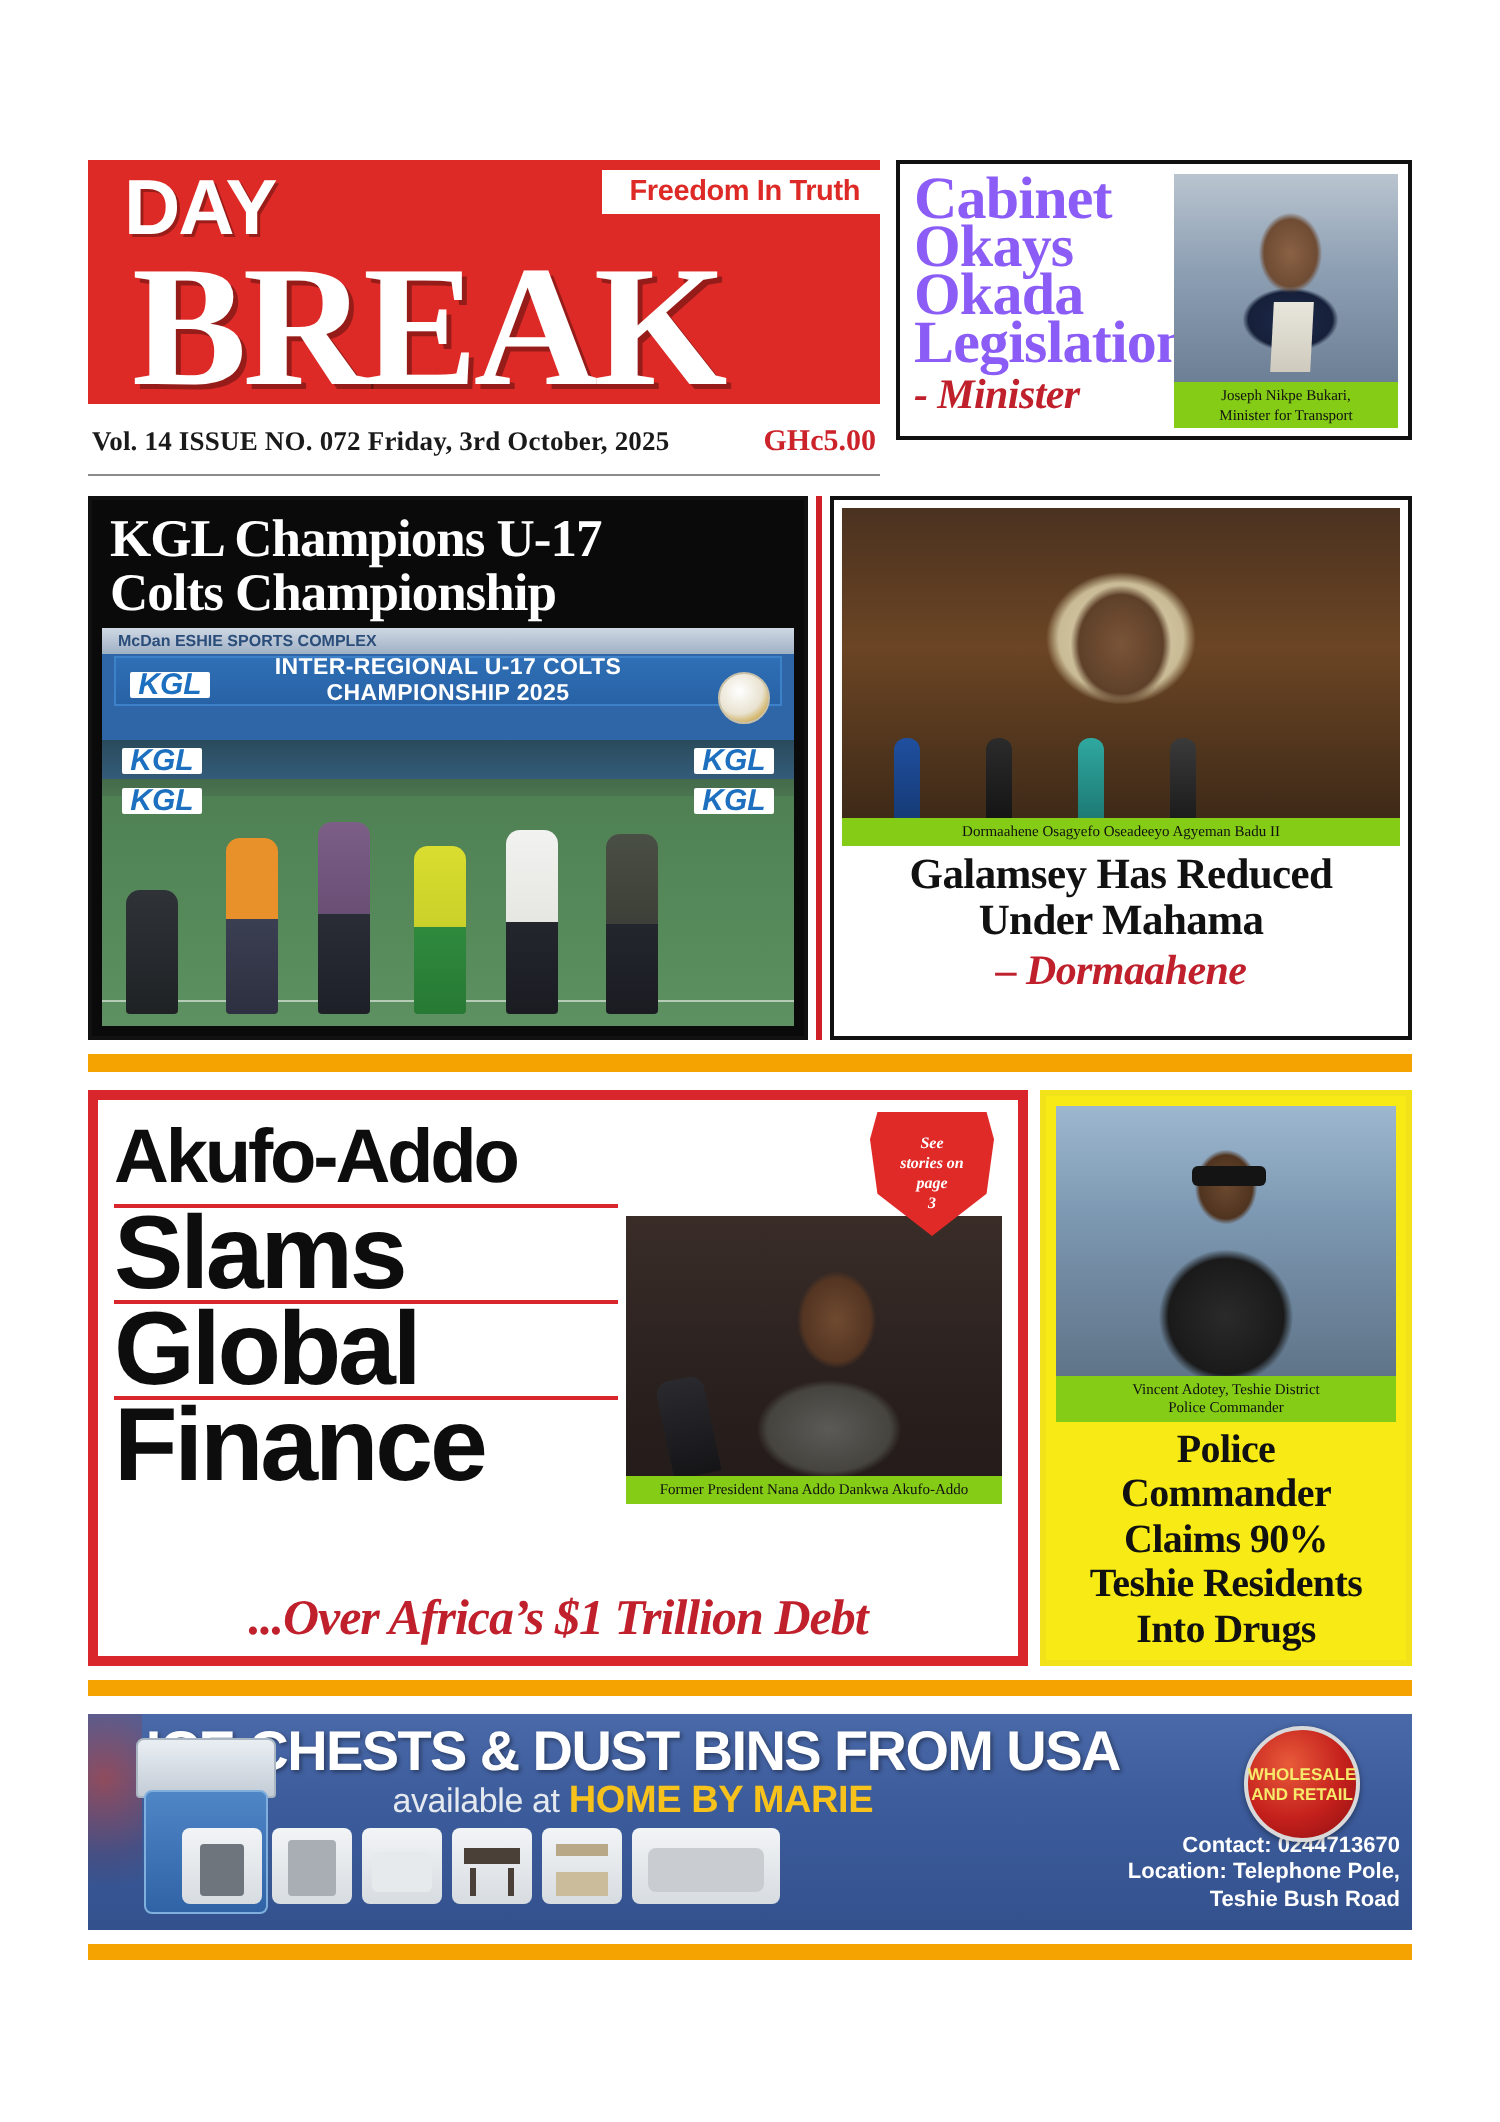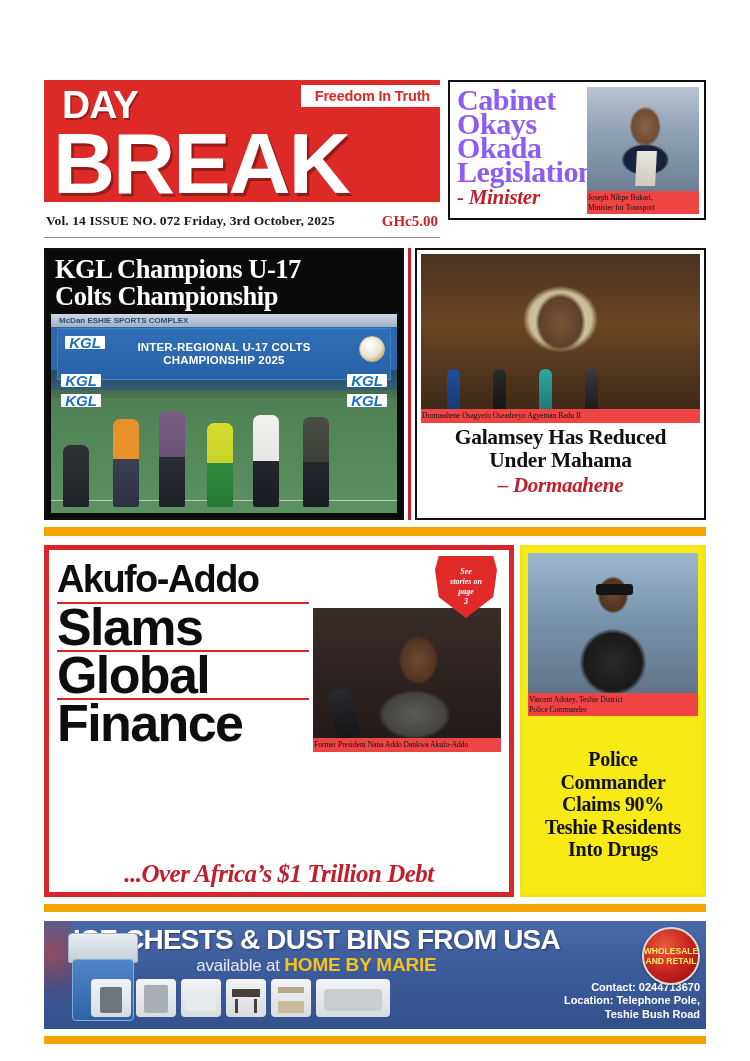"BREAK" .word-break { font-family: Liberation Sans, sans-serif -> Liberation Serif, serif; padding-left: 9px -> 22px }
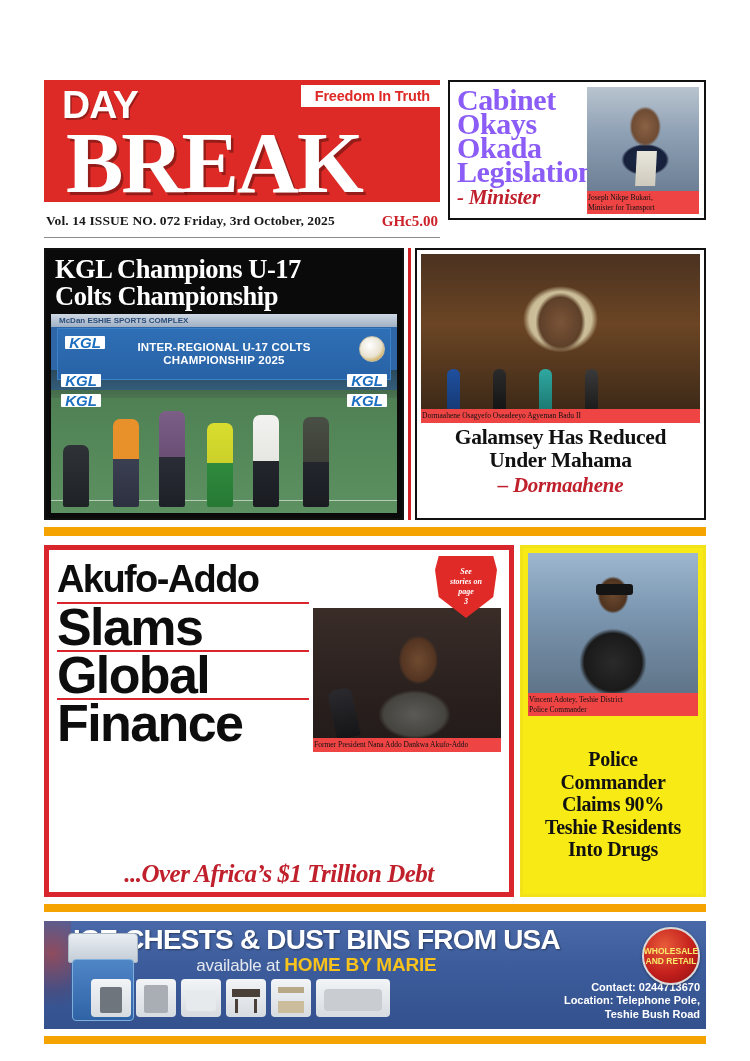"Joseph Nikpe Bukari," .cap { background: #ef4444 -> #84cc16; text-align: left -> center }
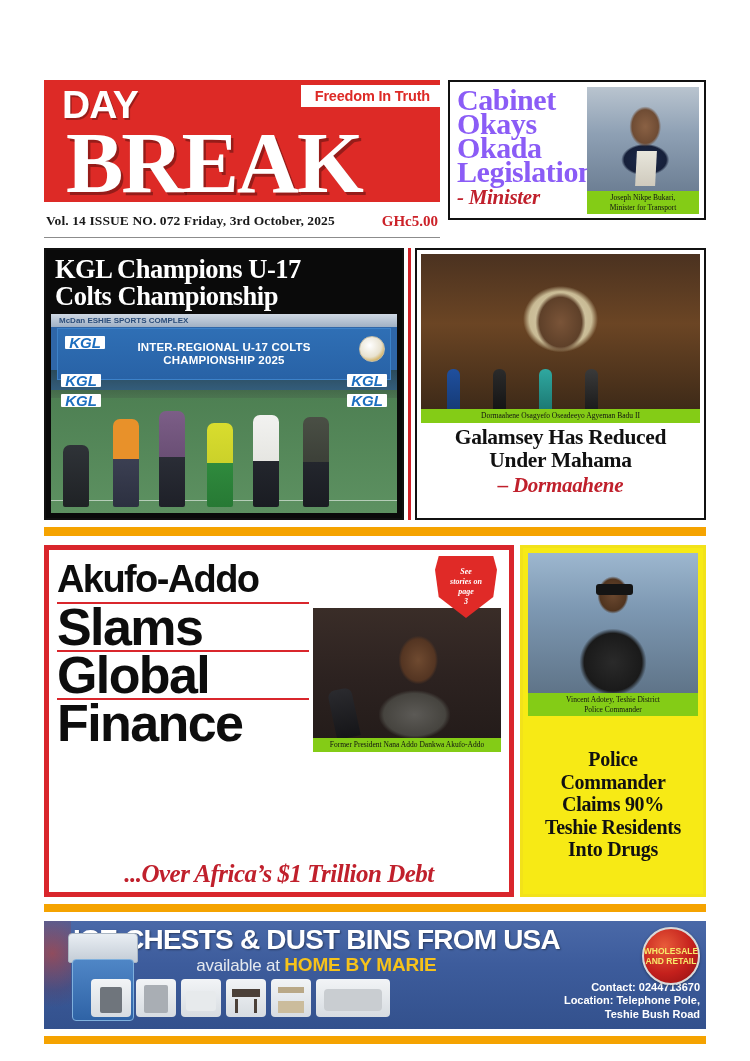"INTER-REGIONAL U-17 COLTS" .kgl-banner { height: 52px -> 25px }
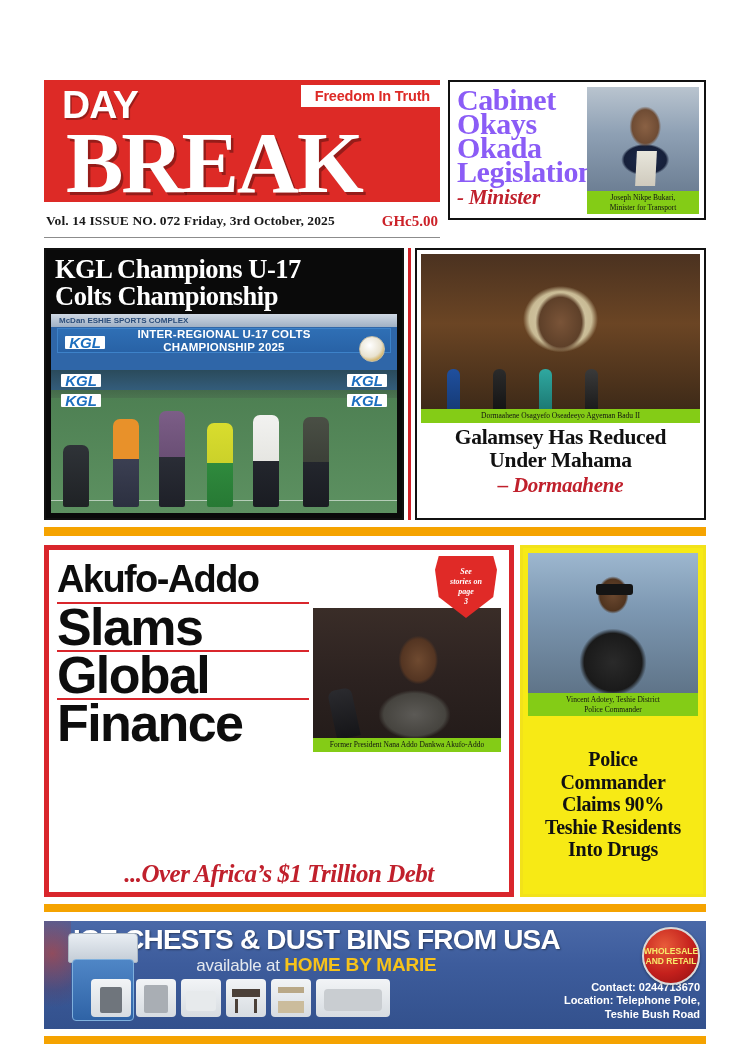"Akufo-Addo" .sec3 { height: 352px -> 288px }
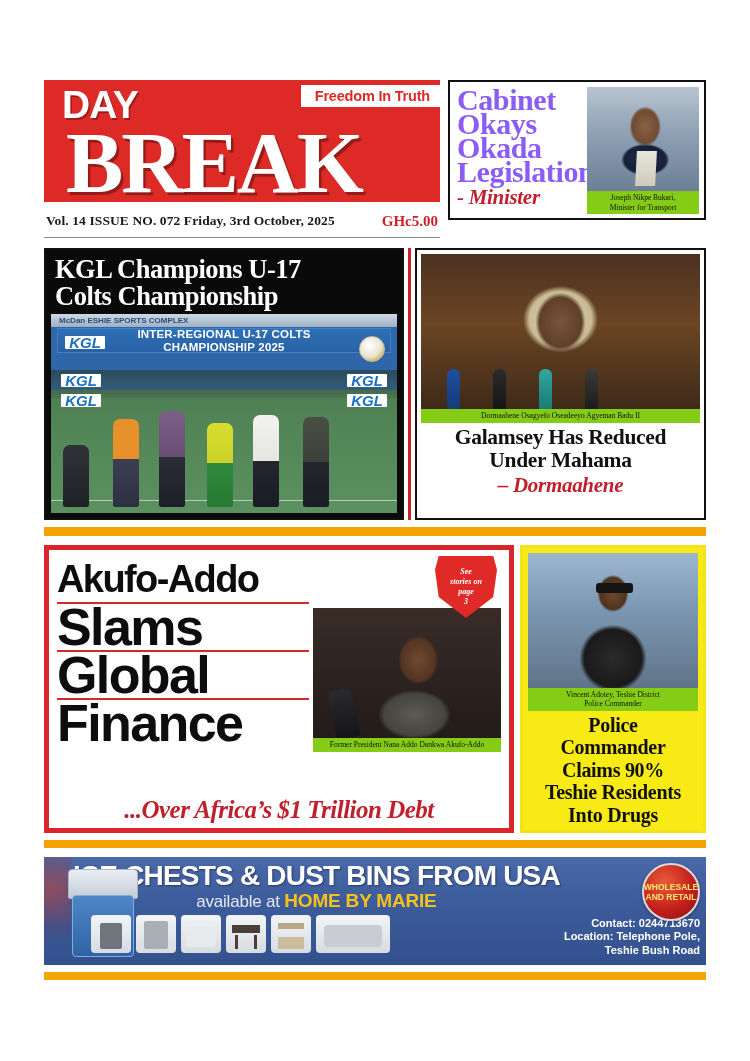"WHOLESALE" .ad-seal { right: 6px -> 26px }
